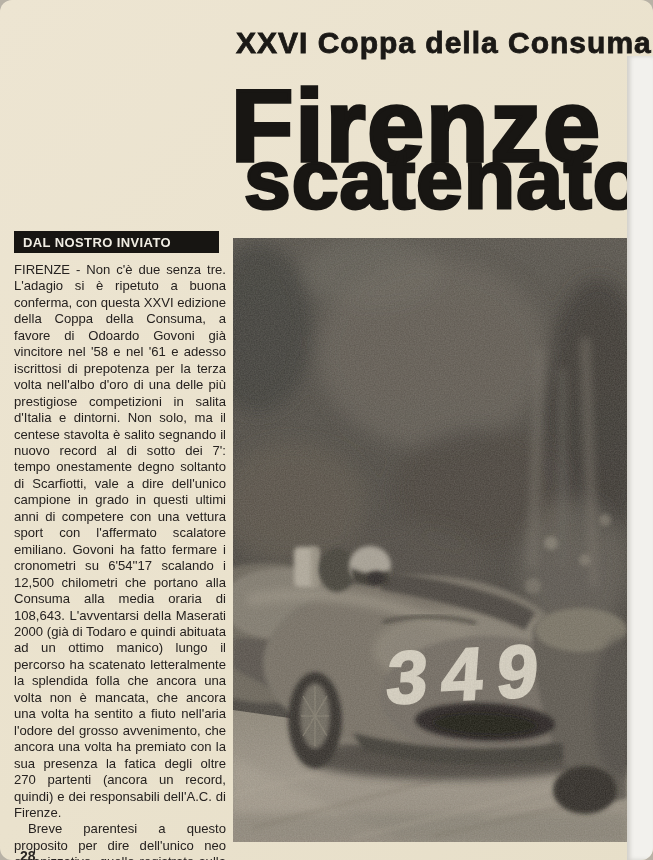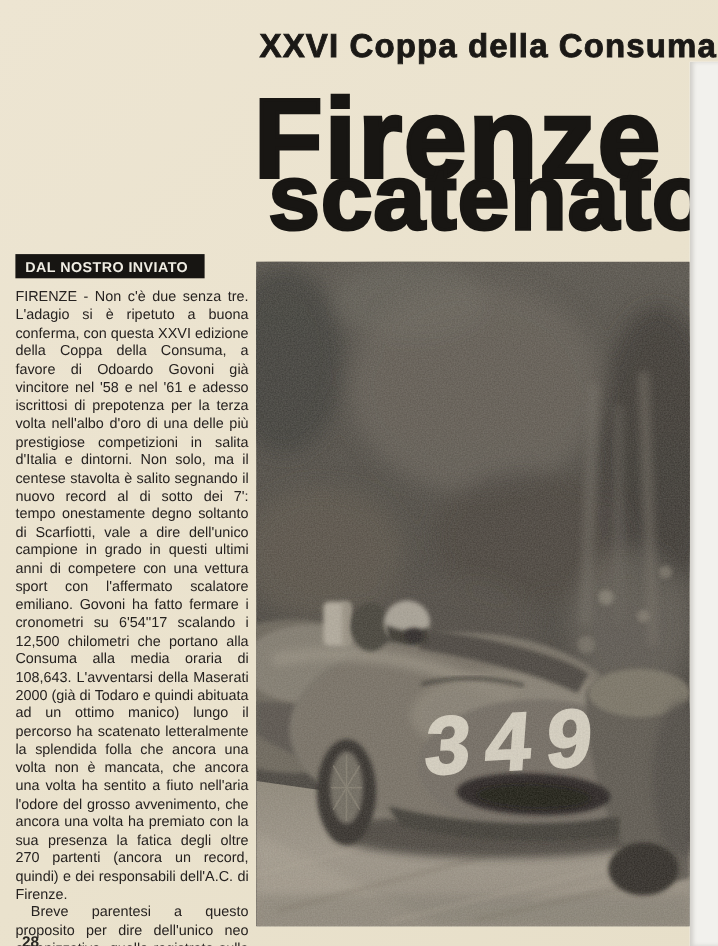"XXVI Coppa della Consuma" .page { border-radius: none -> 12px }
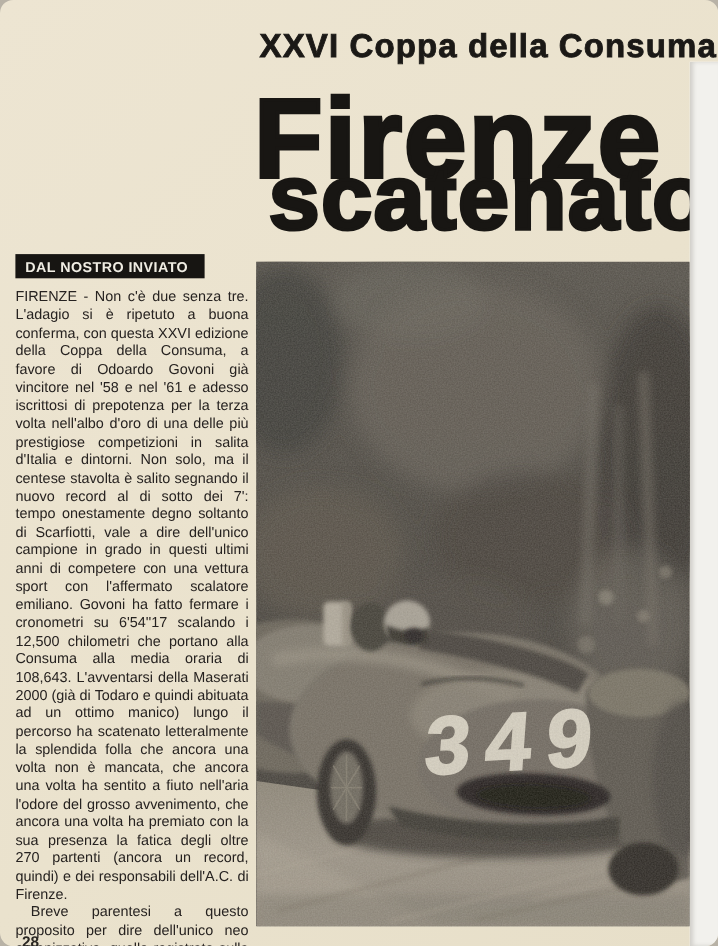"DAL NOSTRO INVIATO" .tag-bar { width: 172px -> 205px }
